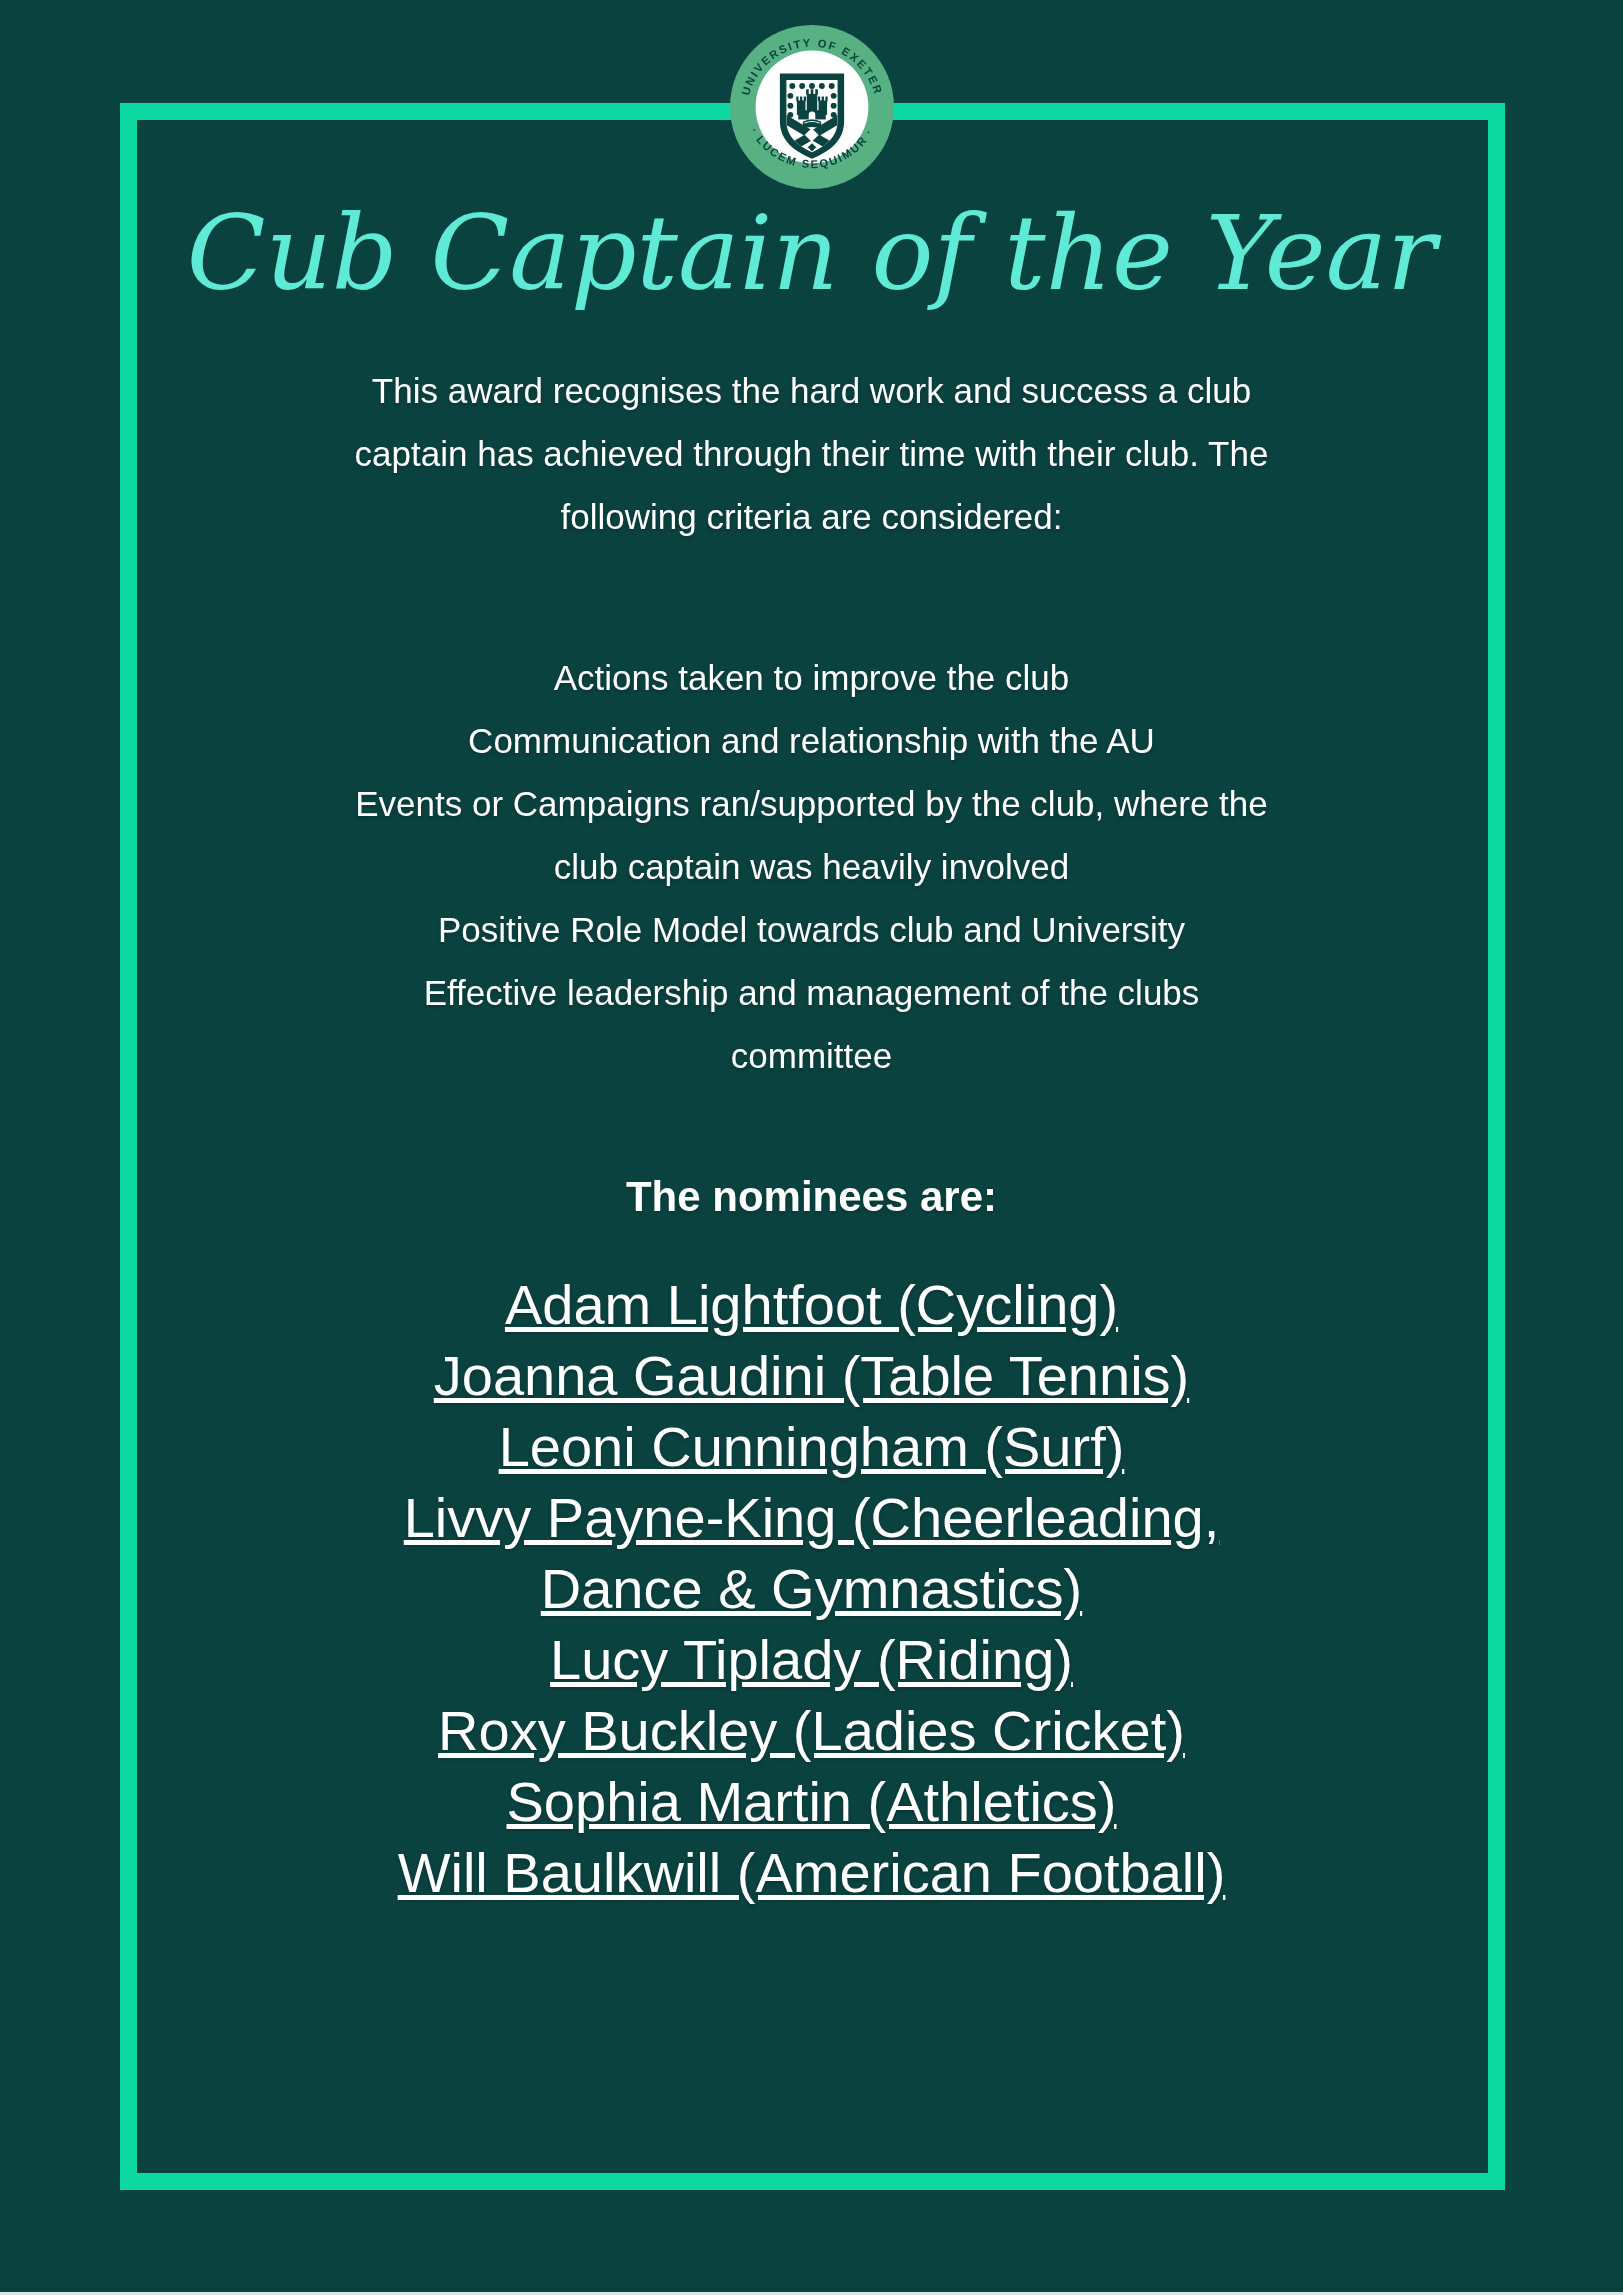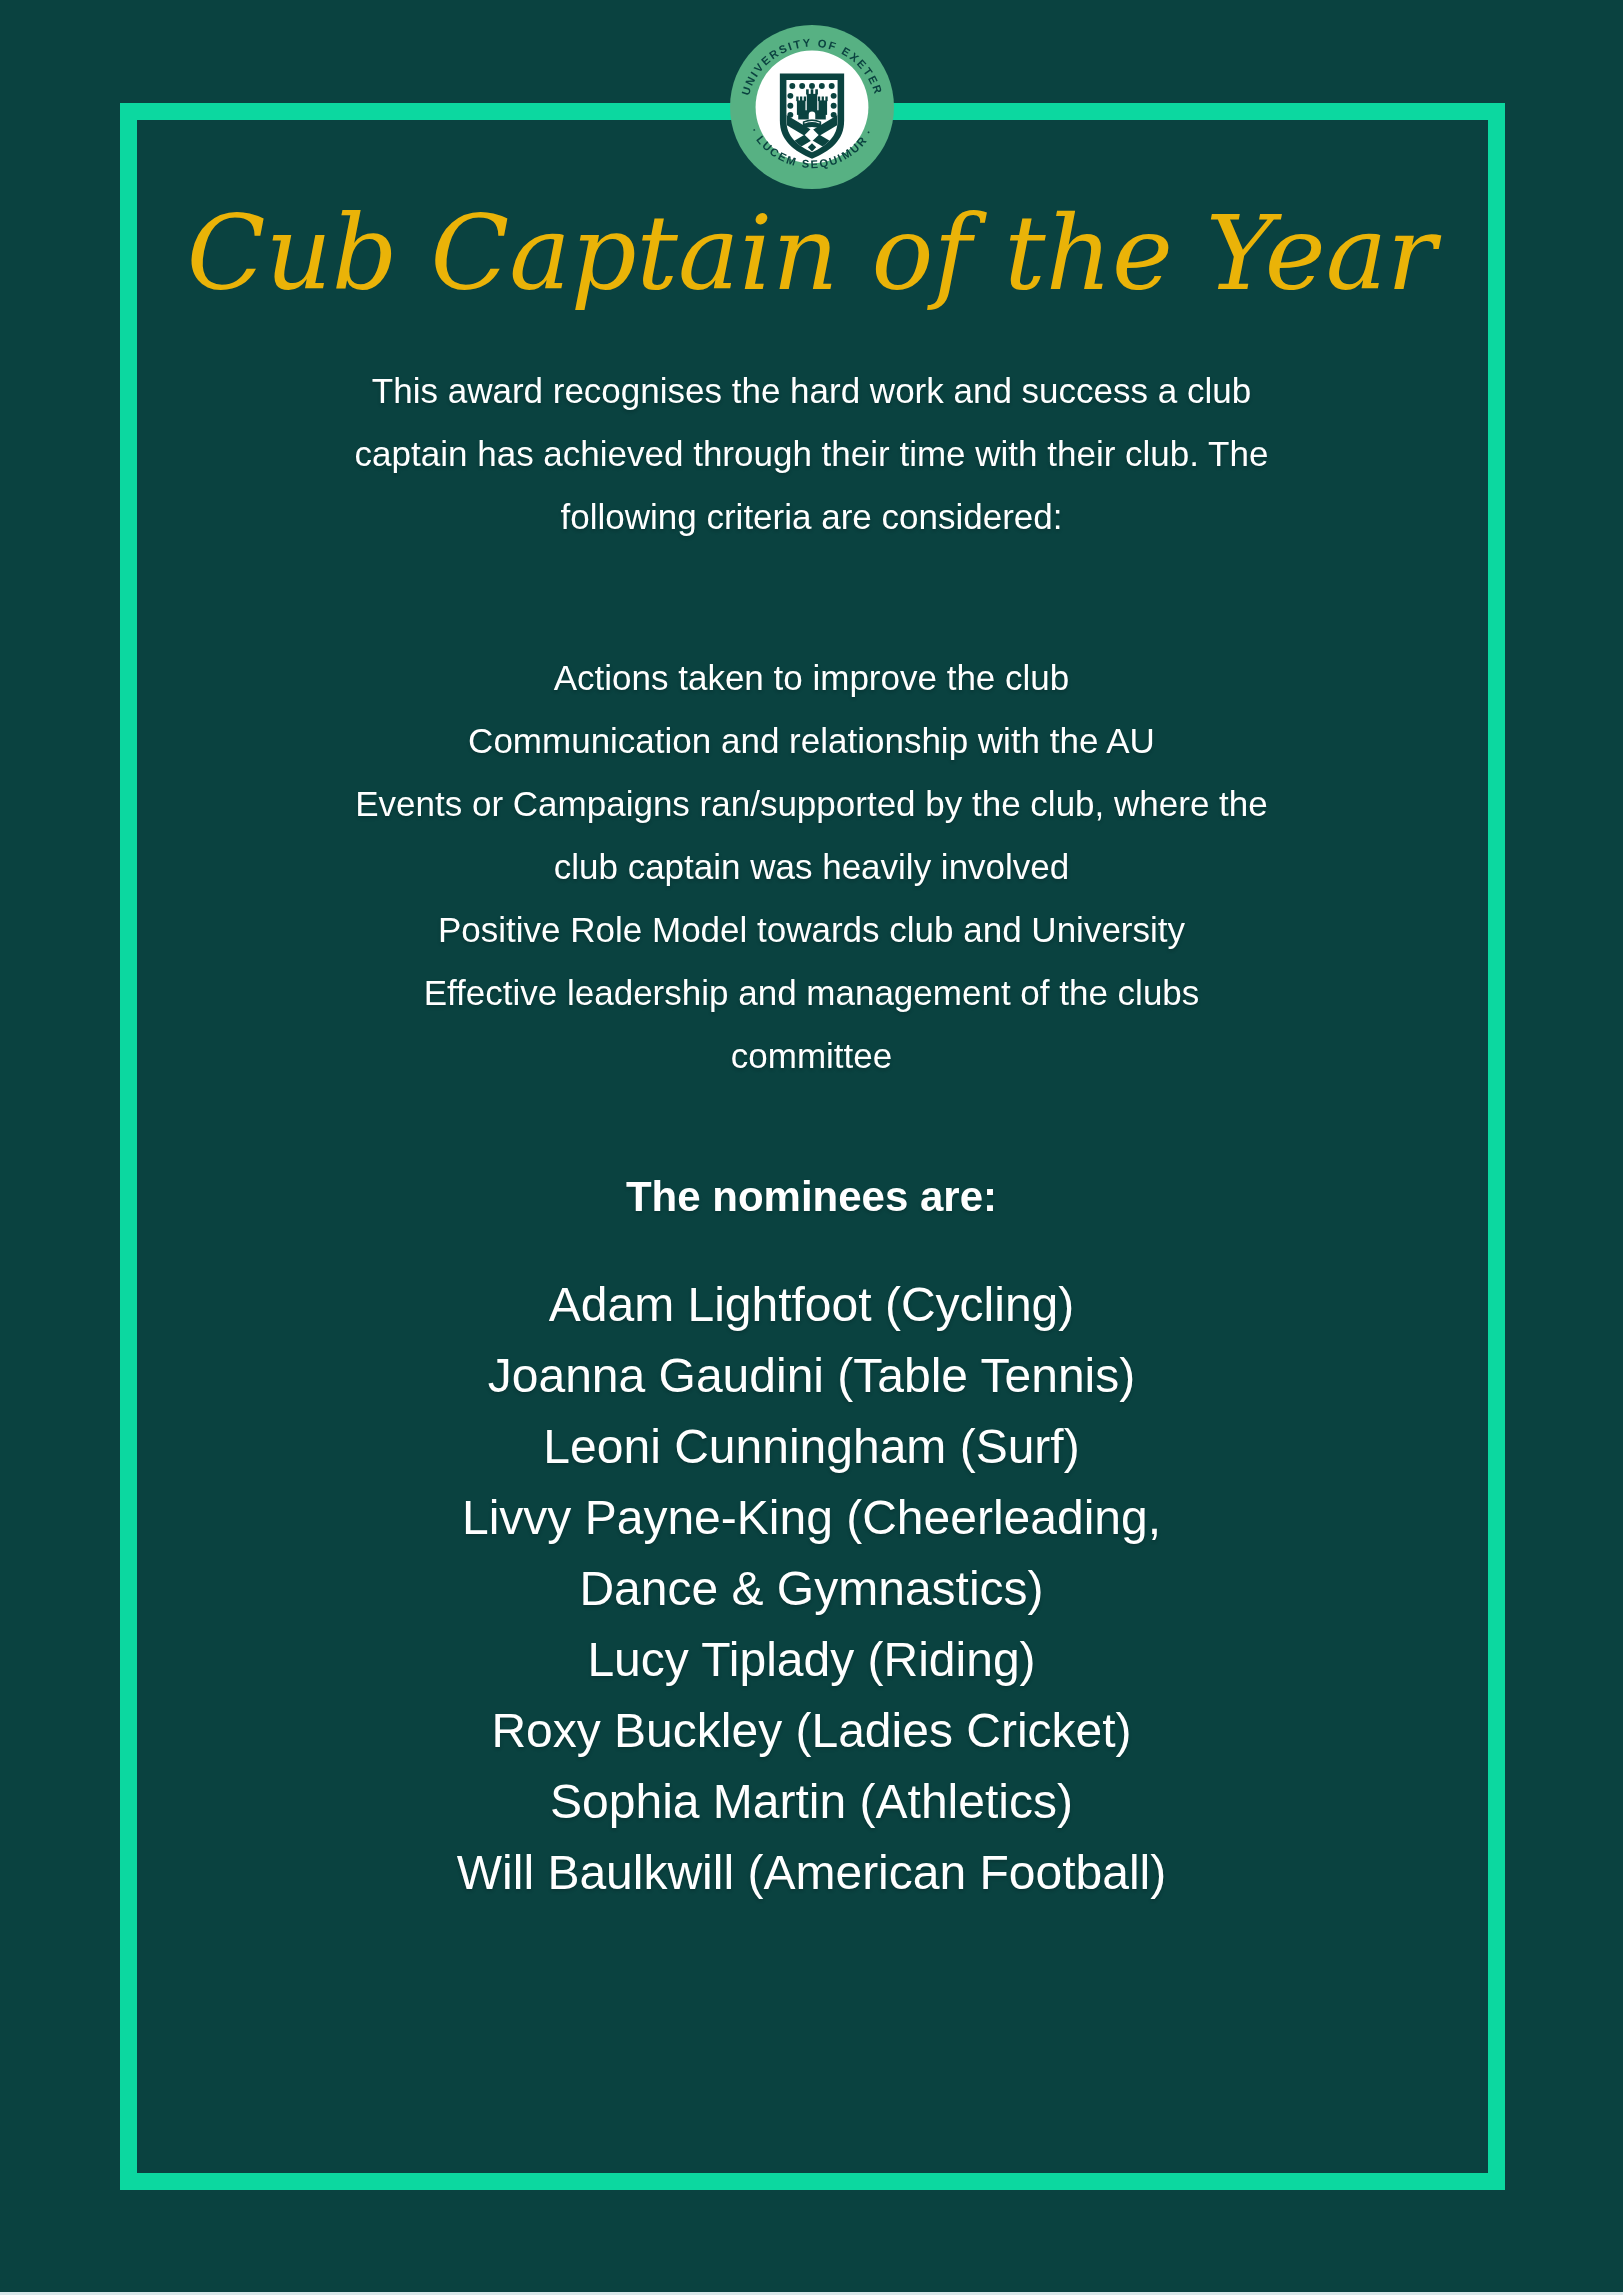"Cub Captain of the Year" .title { color: #eab308 -> #5eead4 }
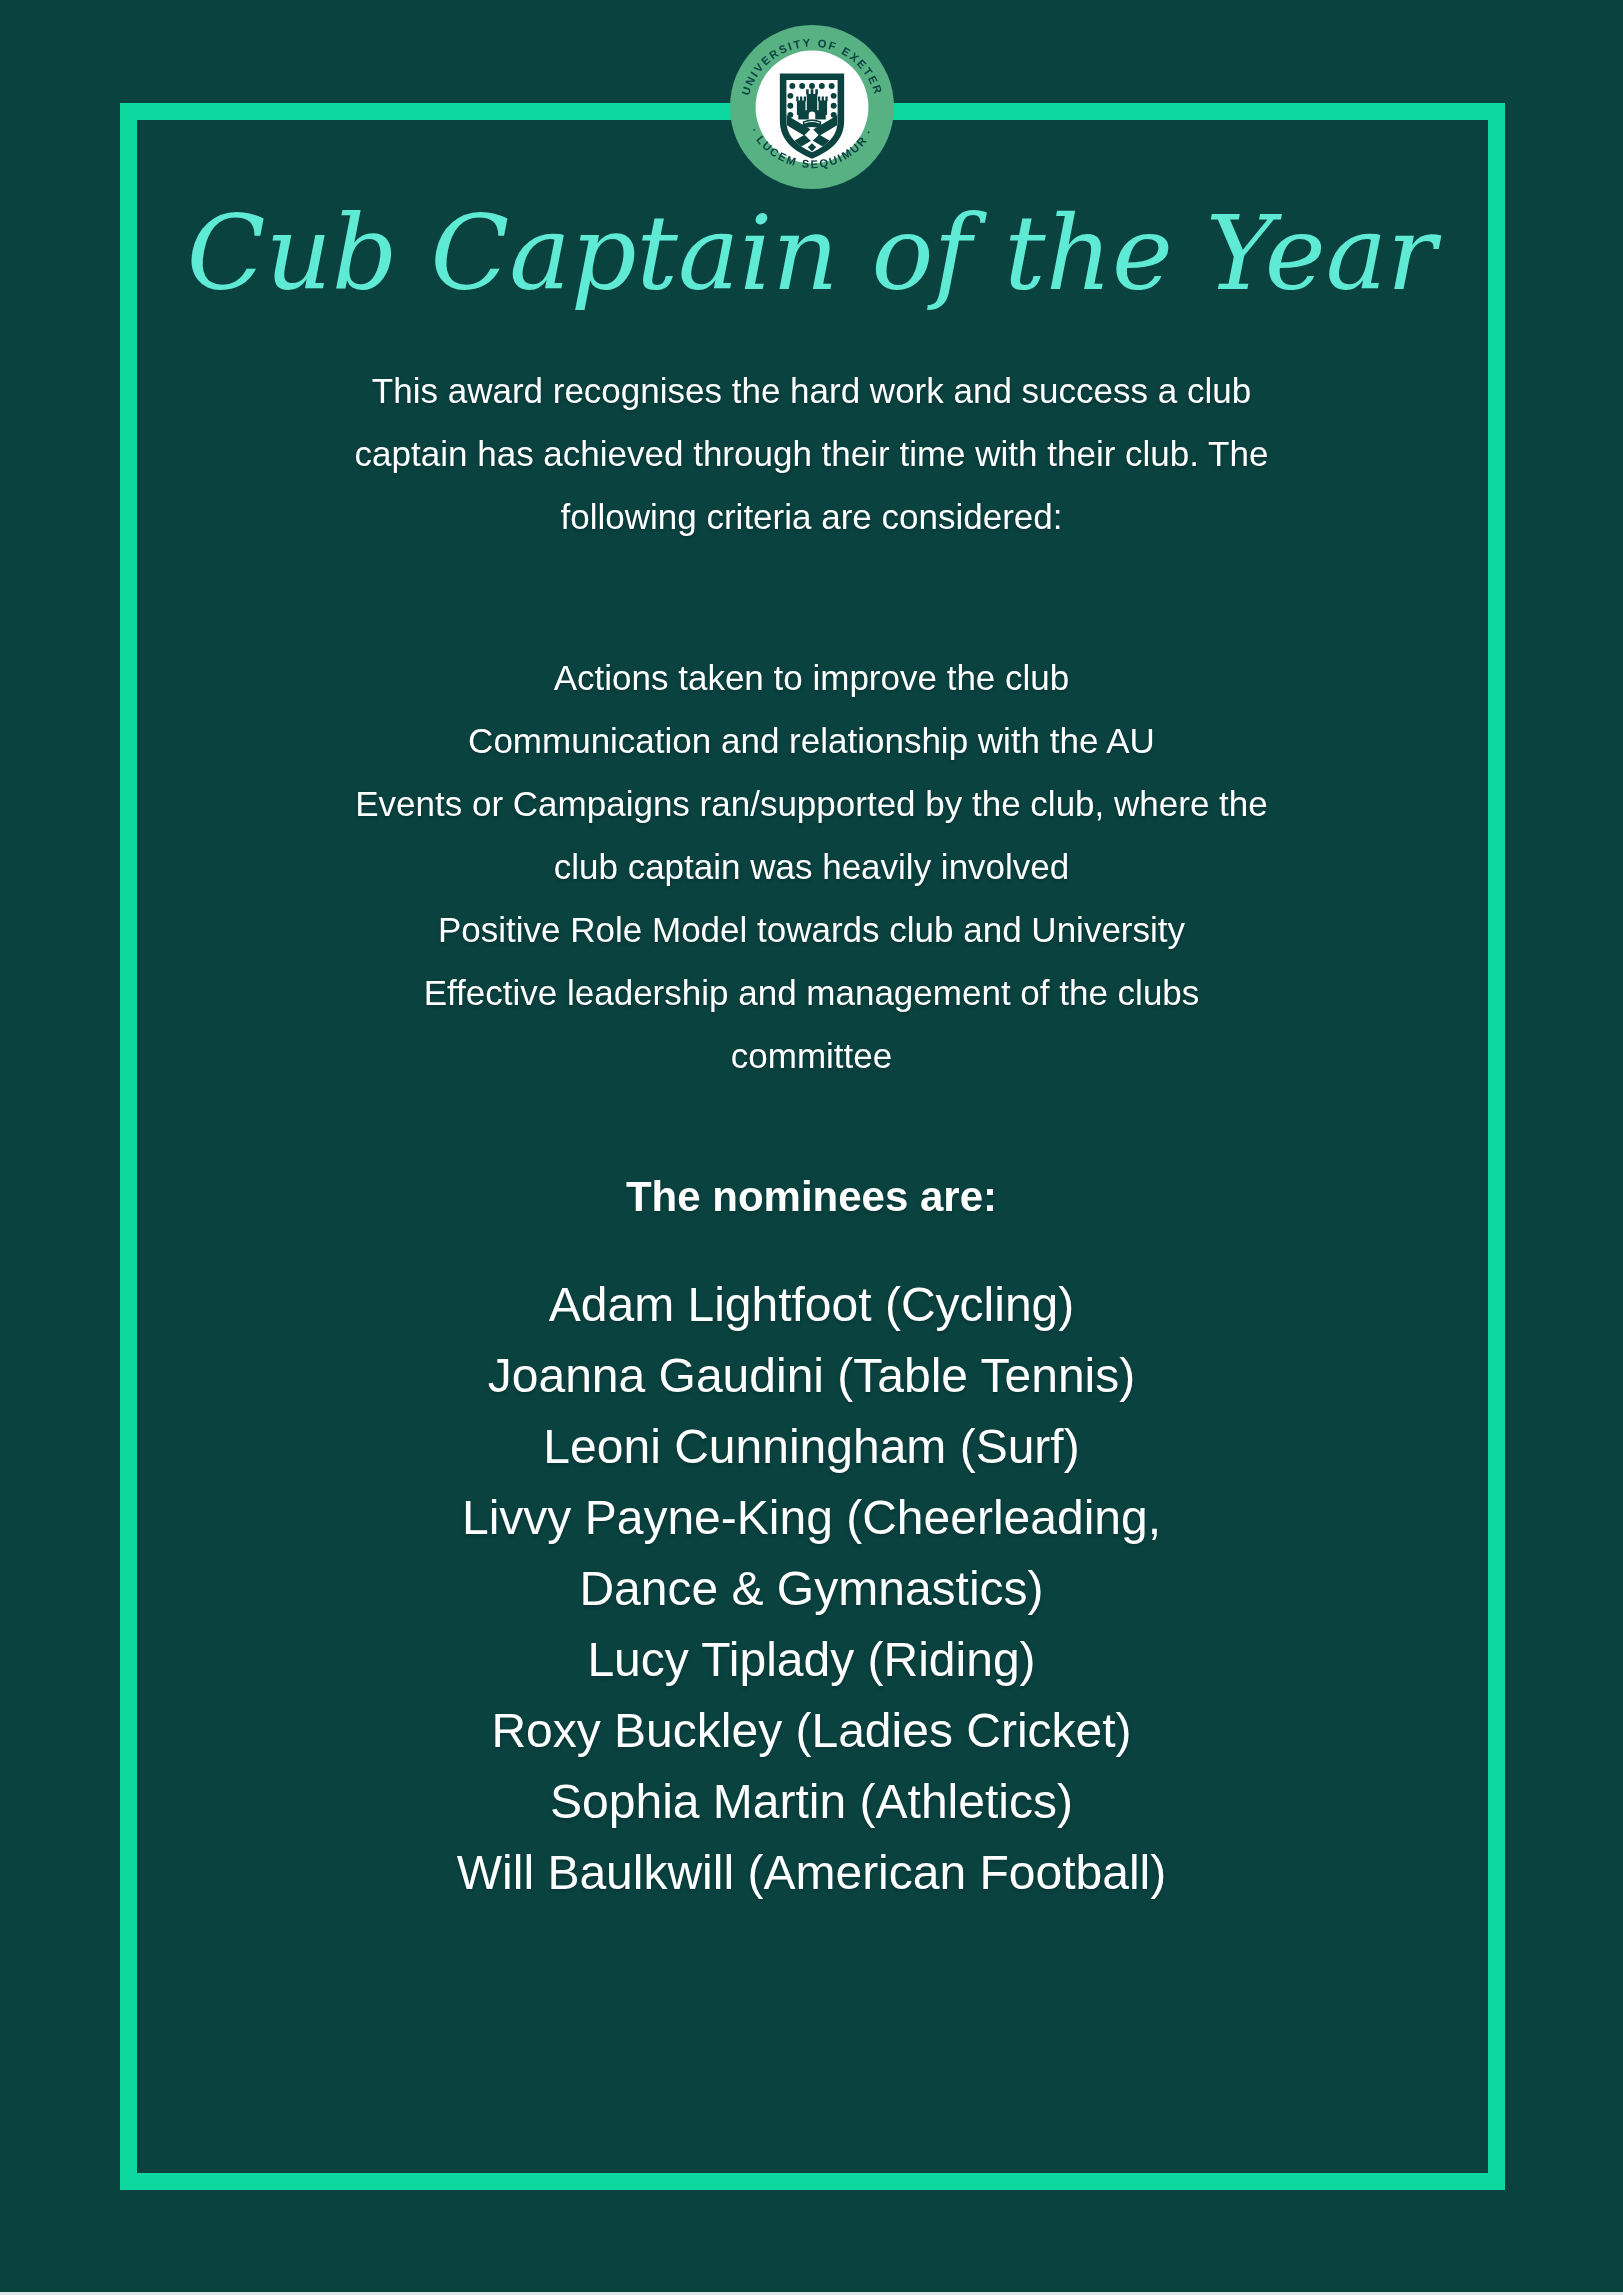"Adam Lightfoot (Cycling)" .nominee { font-size: 48px -> 56px; text-decoration: none -> underline }
